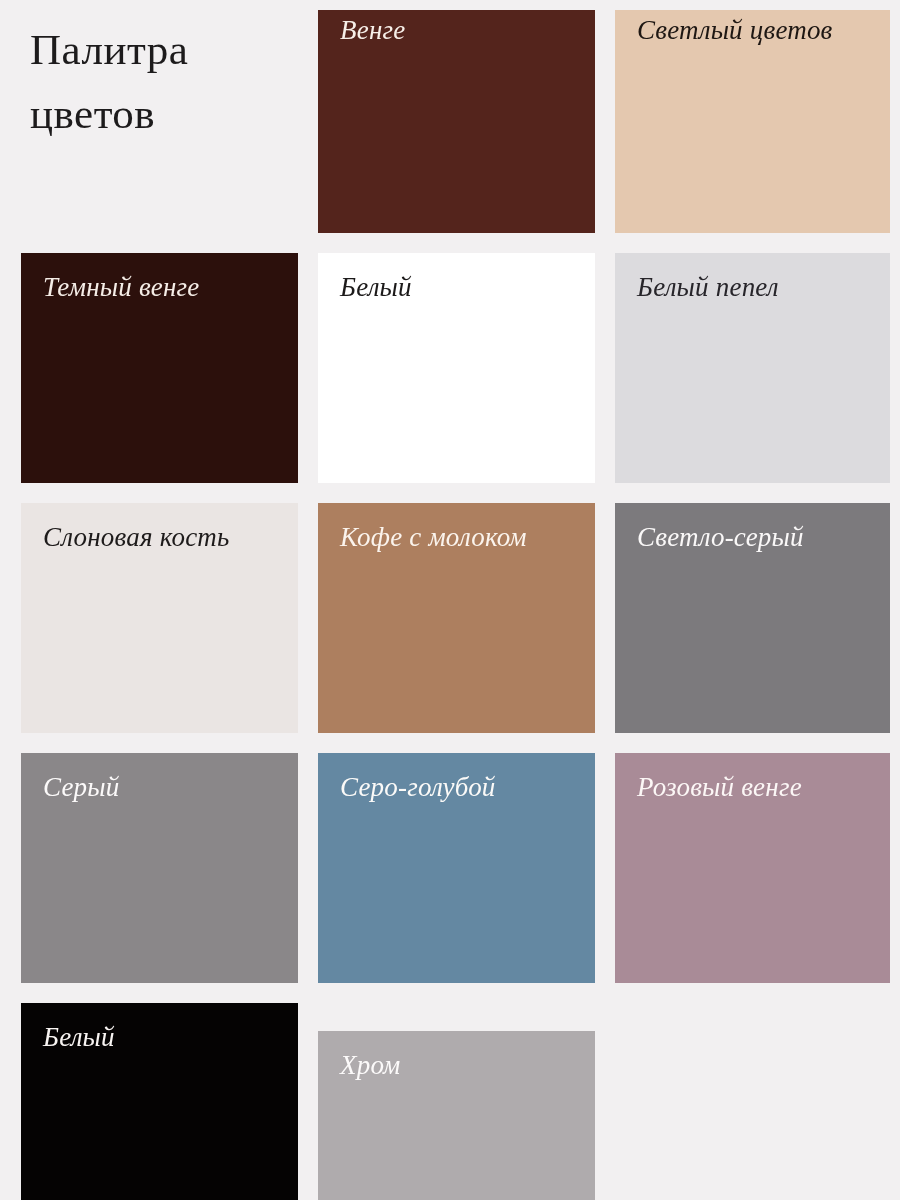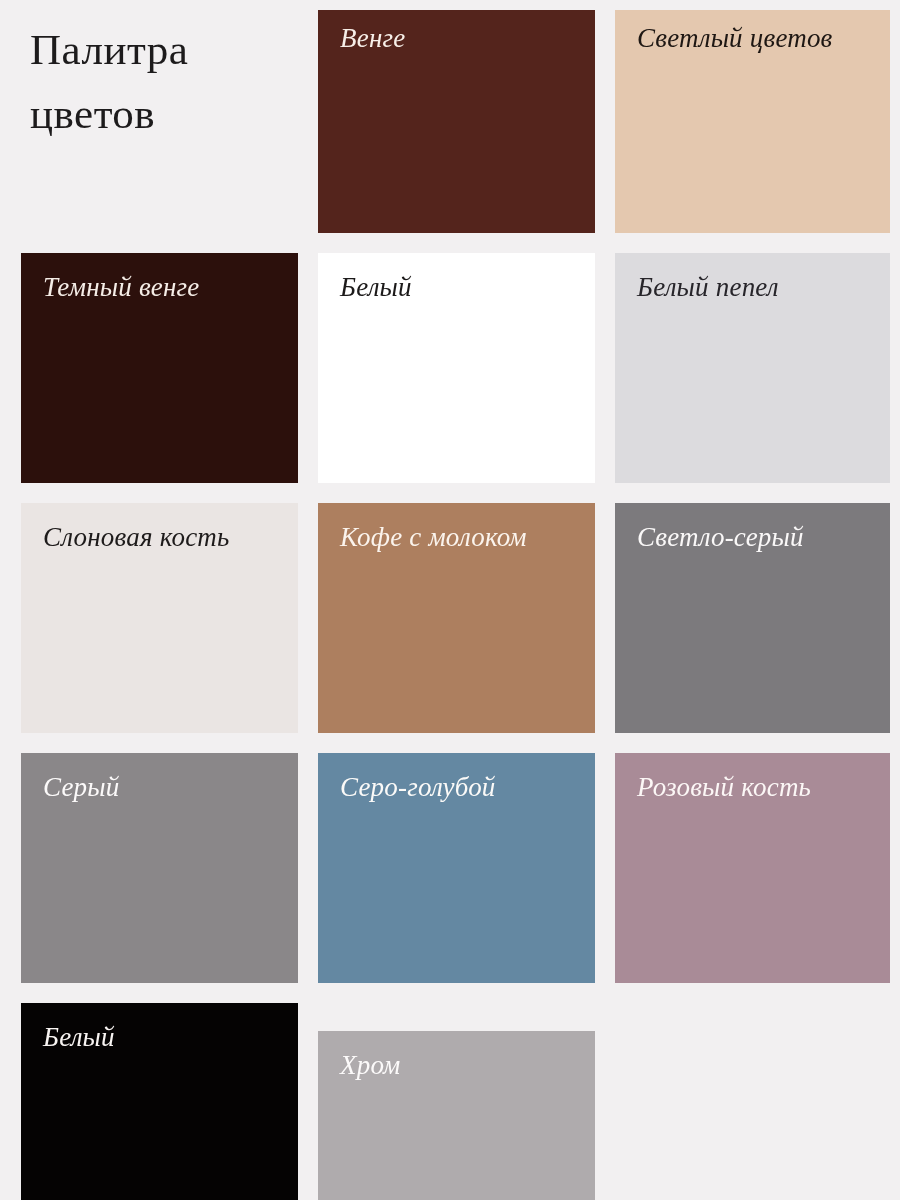"Венге" .row-1 .swatch-label { top: 12px -> 4px }
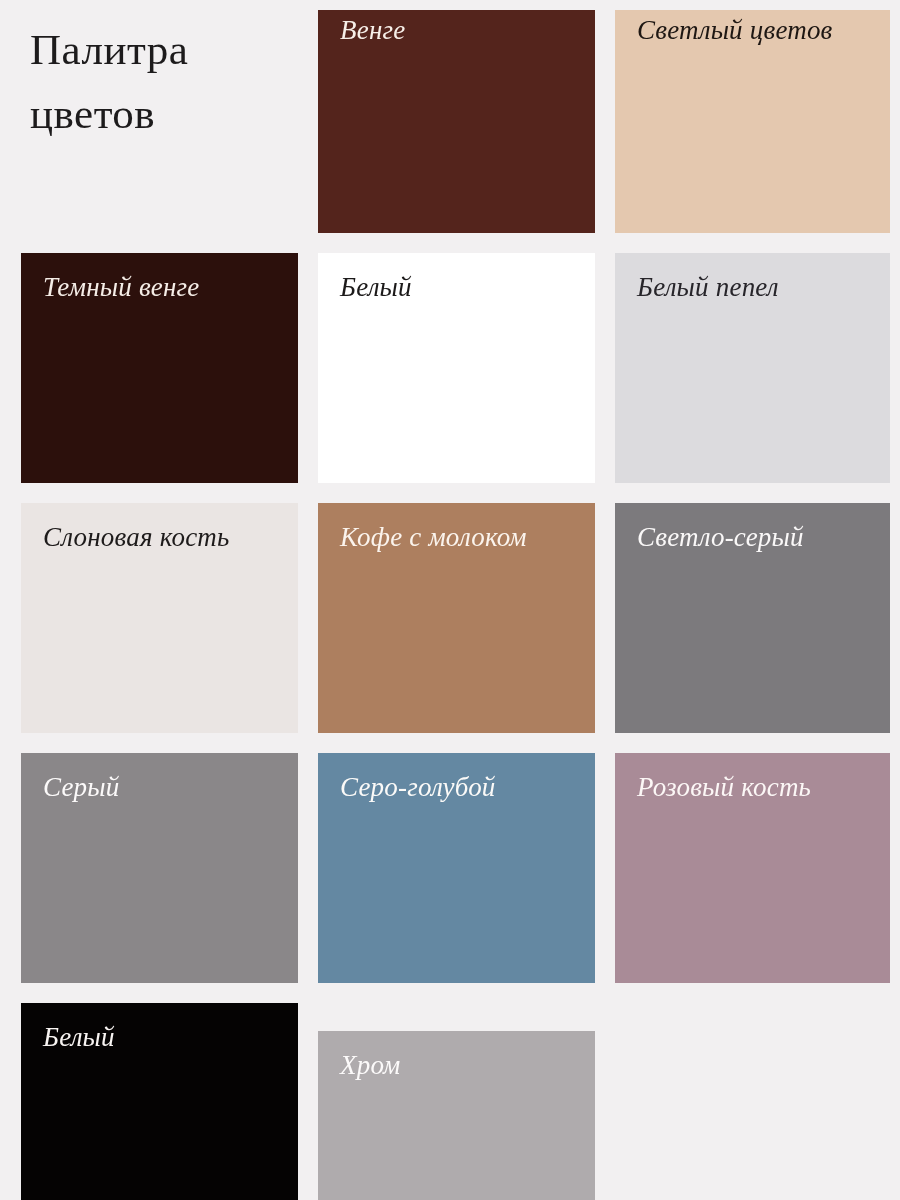"Розовый кость" span.swatch-label { text: кость -> венге }
